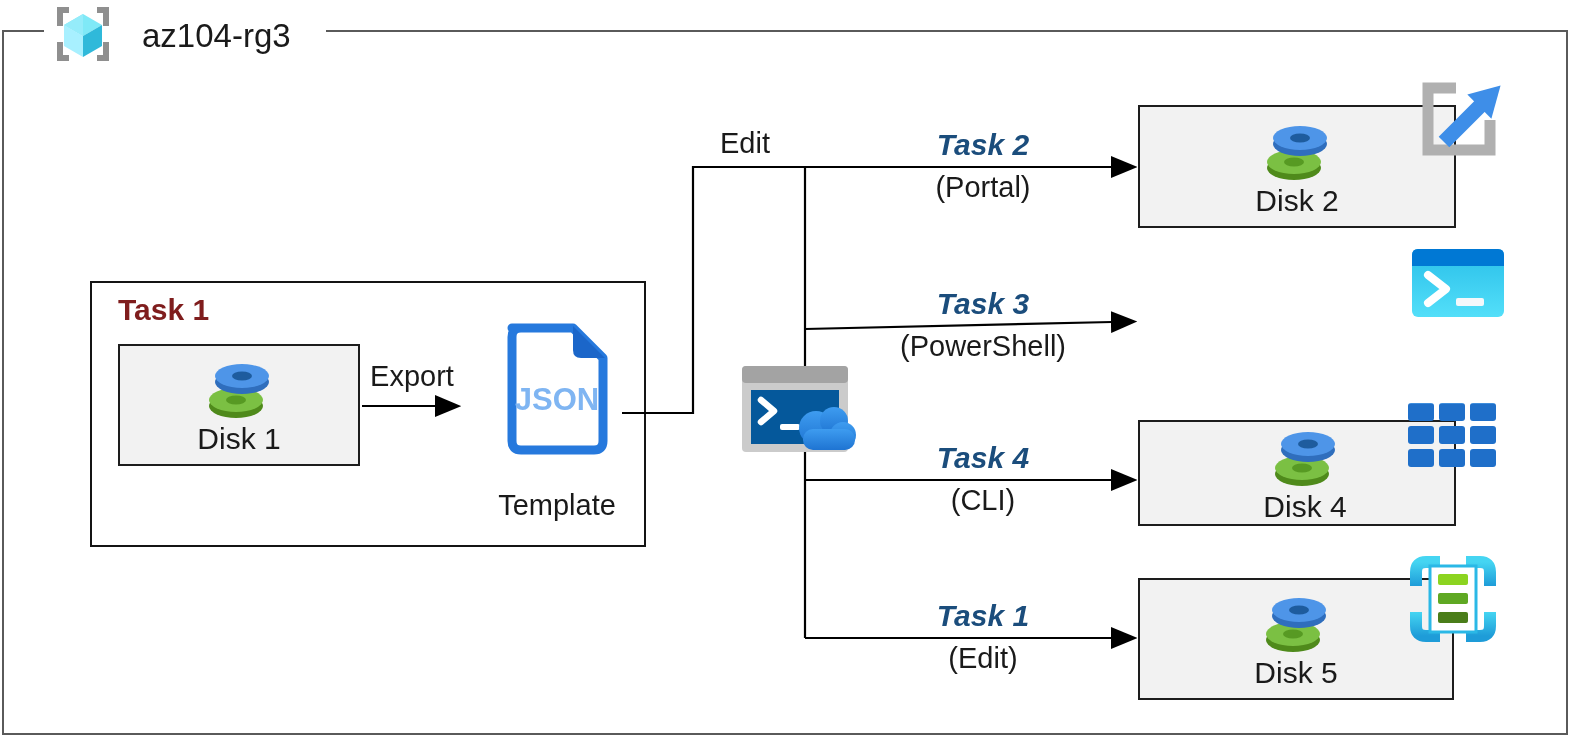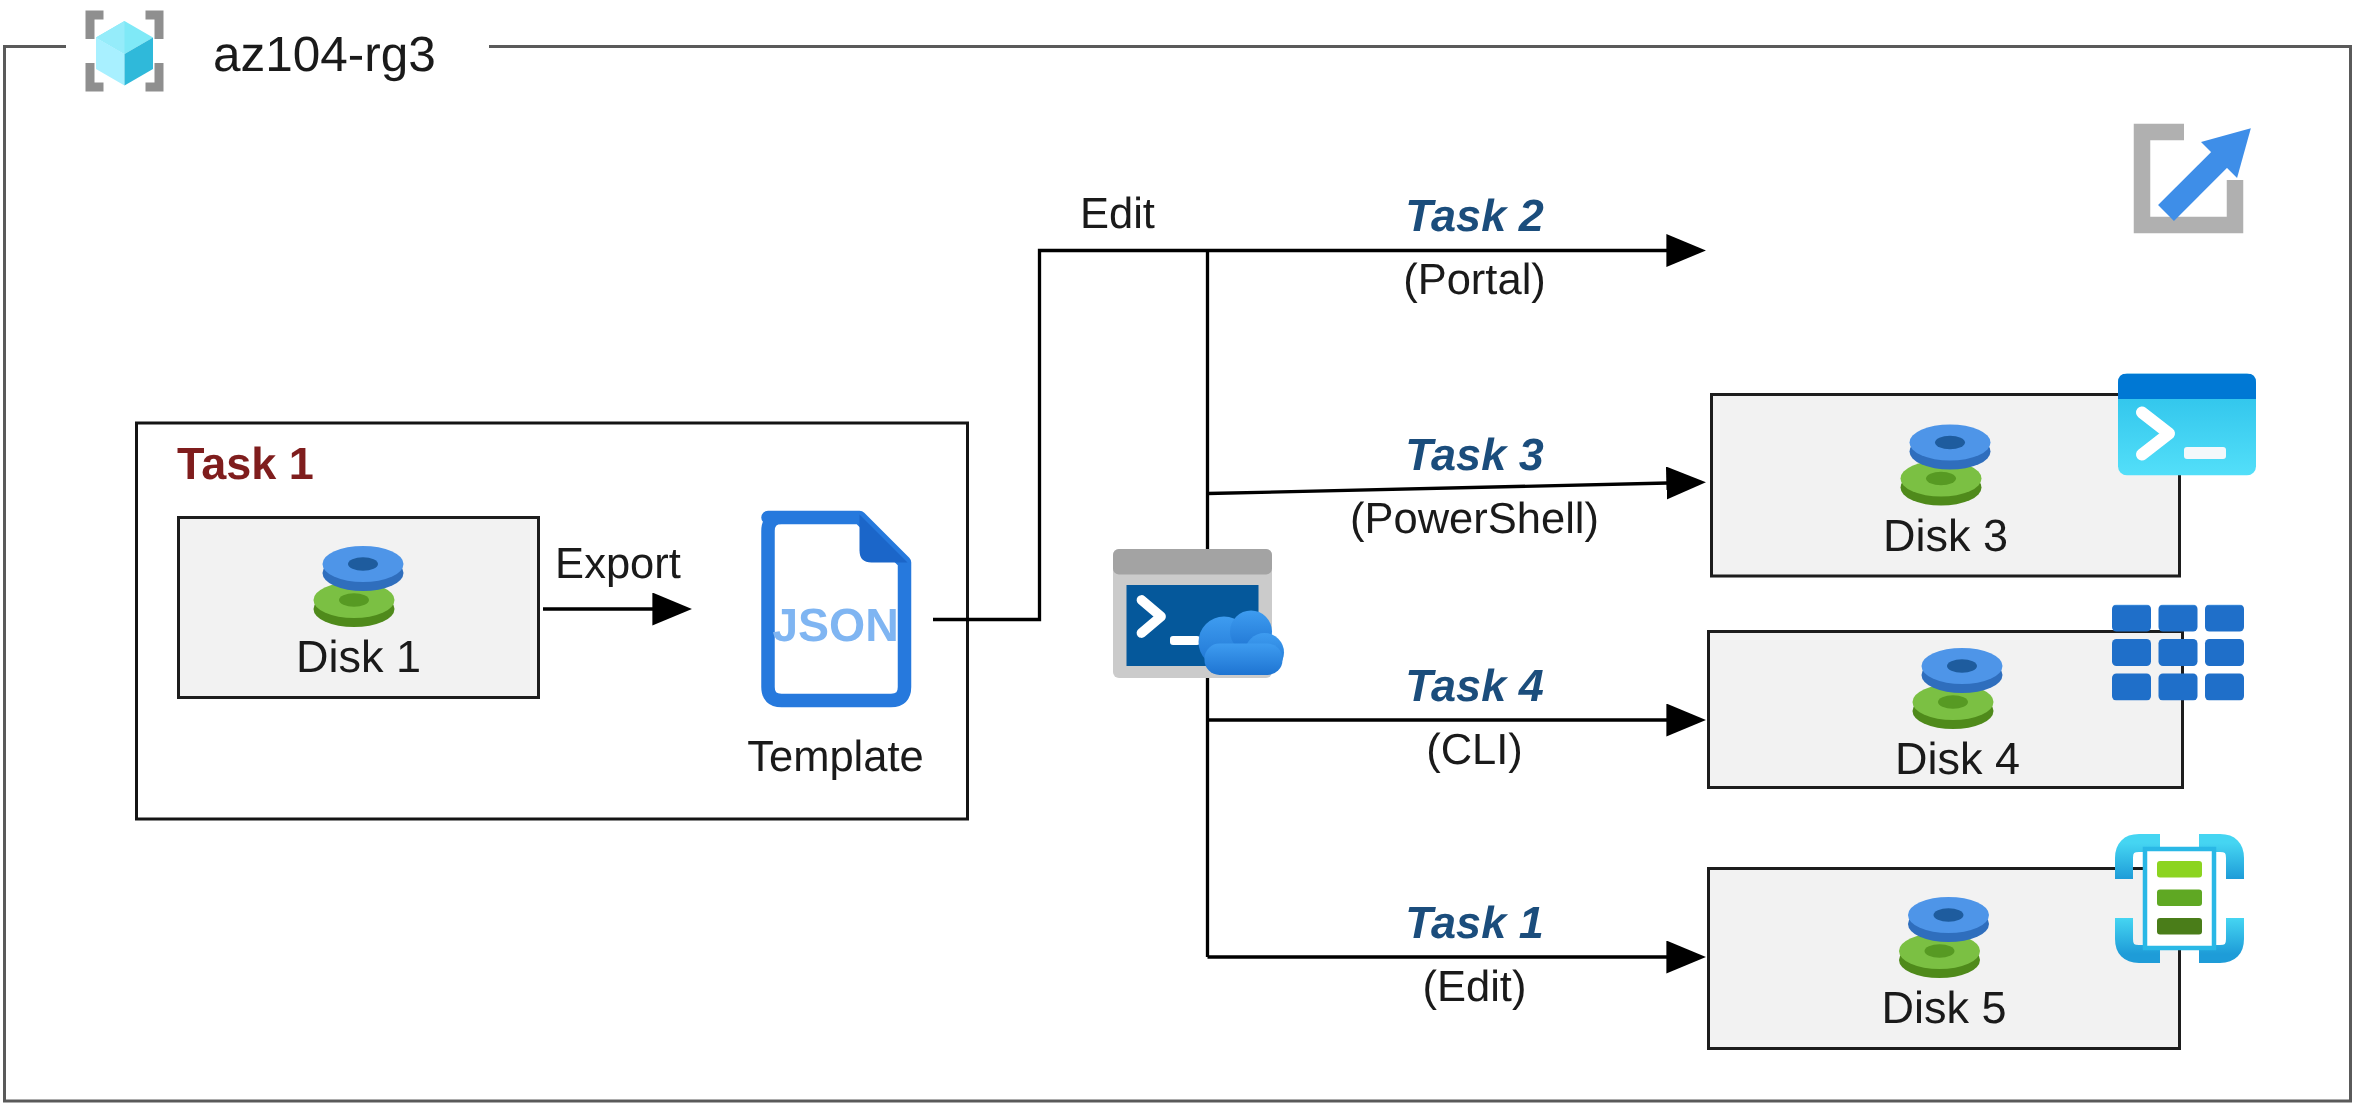"Disk 2" div.abs { html: none -> <div> <svg> <ellipse></ellipse> <ellipse></ellipse> <ellipse></ellipse> <ellipse></ellipse> <ellipse></ellipse> <ellipse></ellipse> </svg> <div>Disk 2</div> </div> }
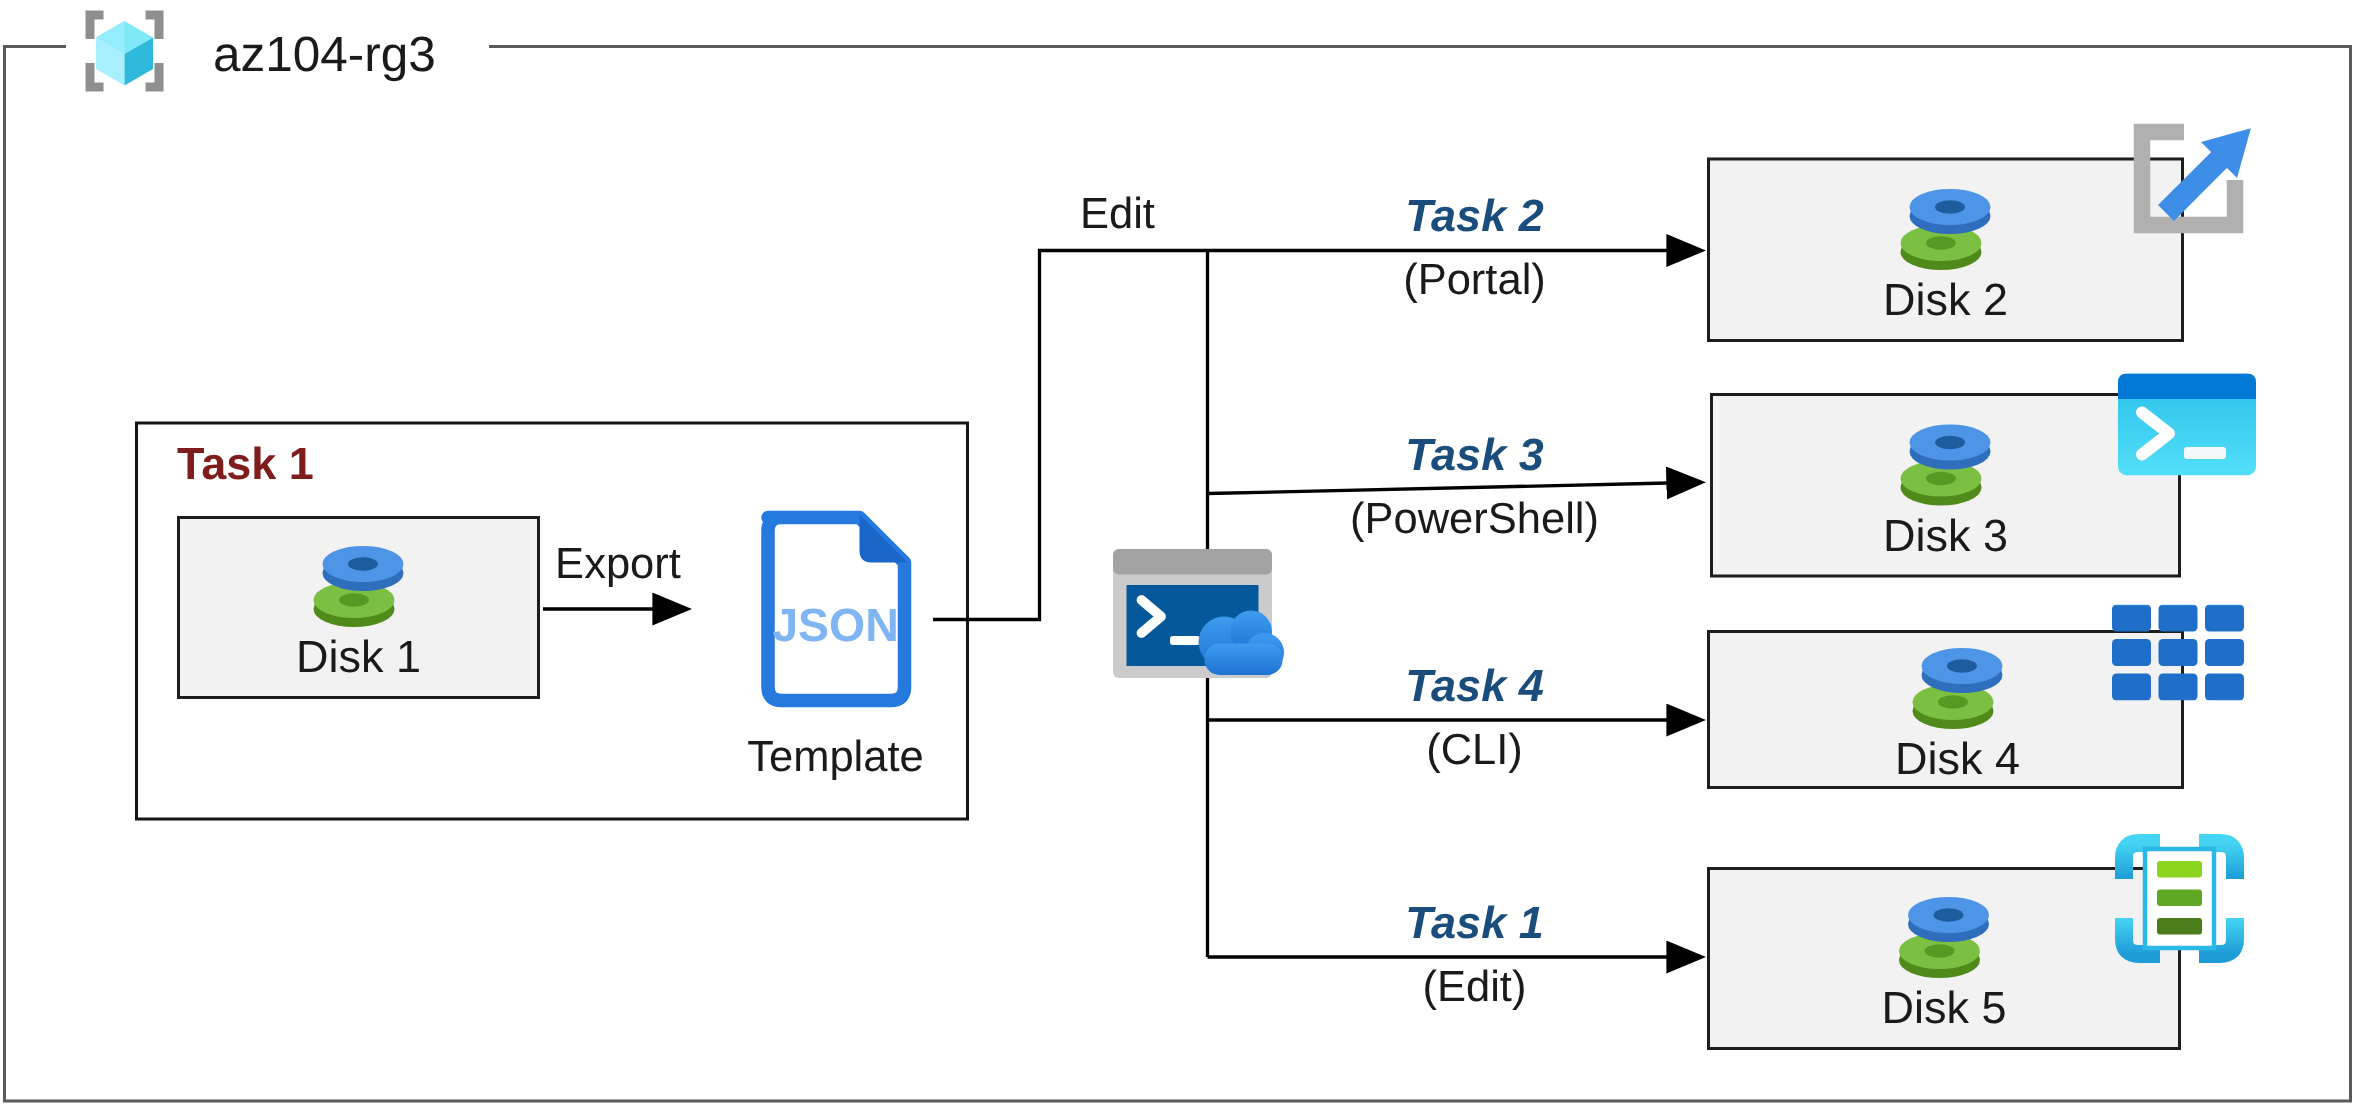"Disk 3" div.abs { html: <div> <svg> <ellipse></ellipse> <ellipse></ellipse> <ellipse></ellipse> <ellipse></ellipse> <ellipse></ellipse> <ellipse></ellipse> </svg> <div>Disk 3</div> </div> -> none }
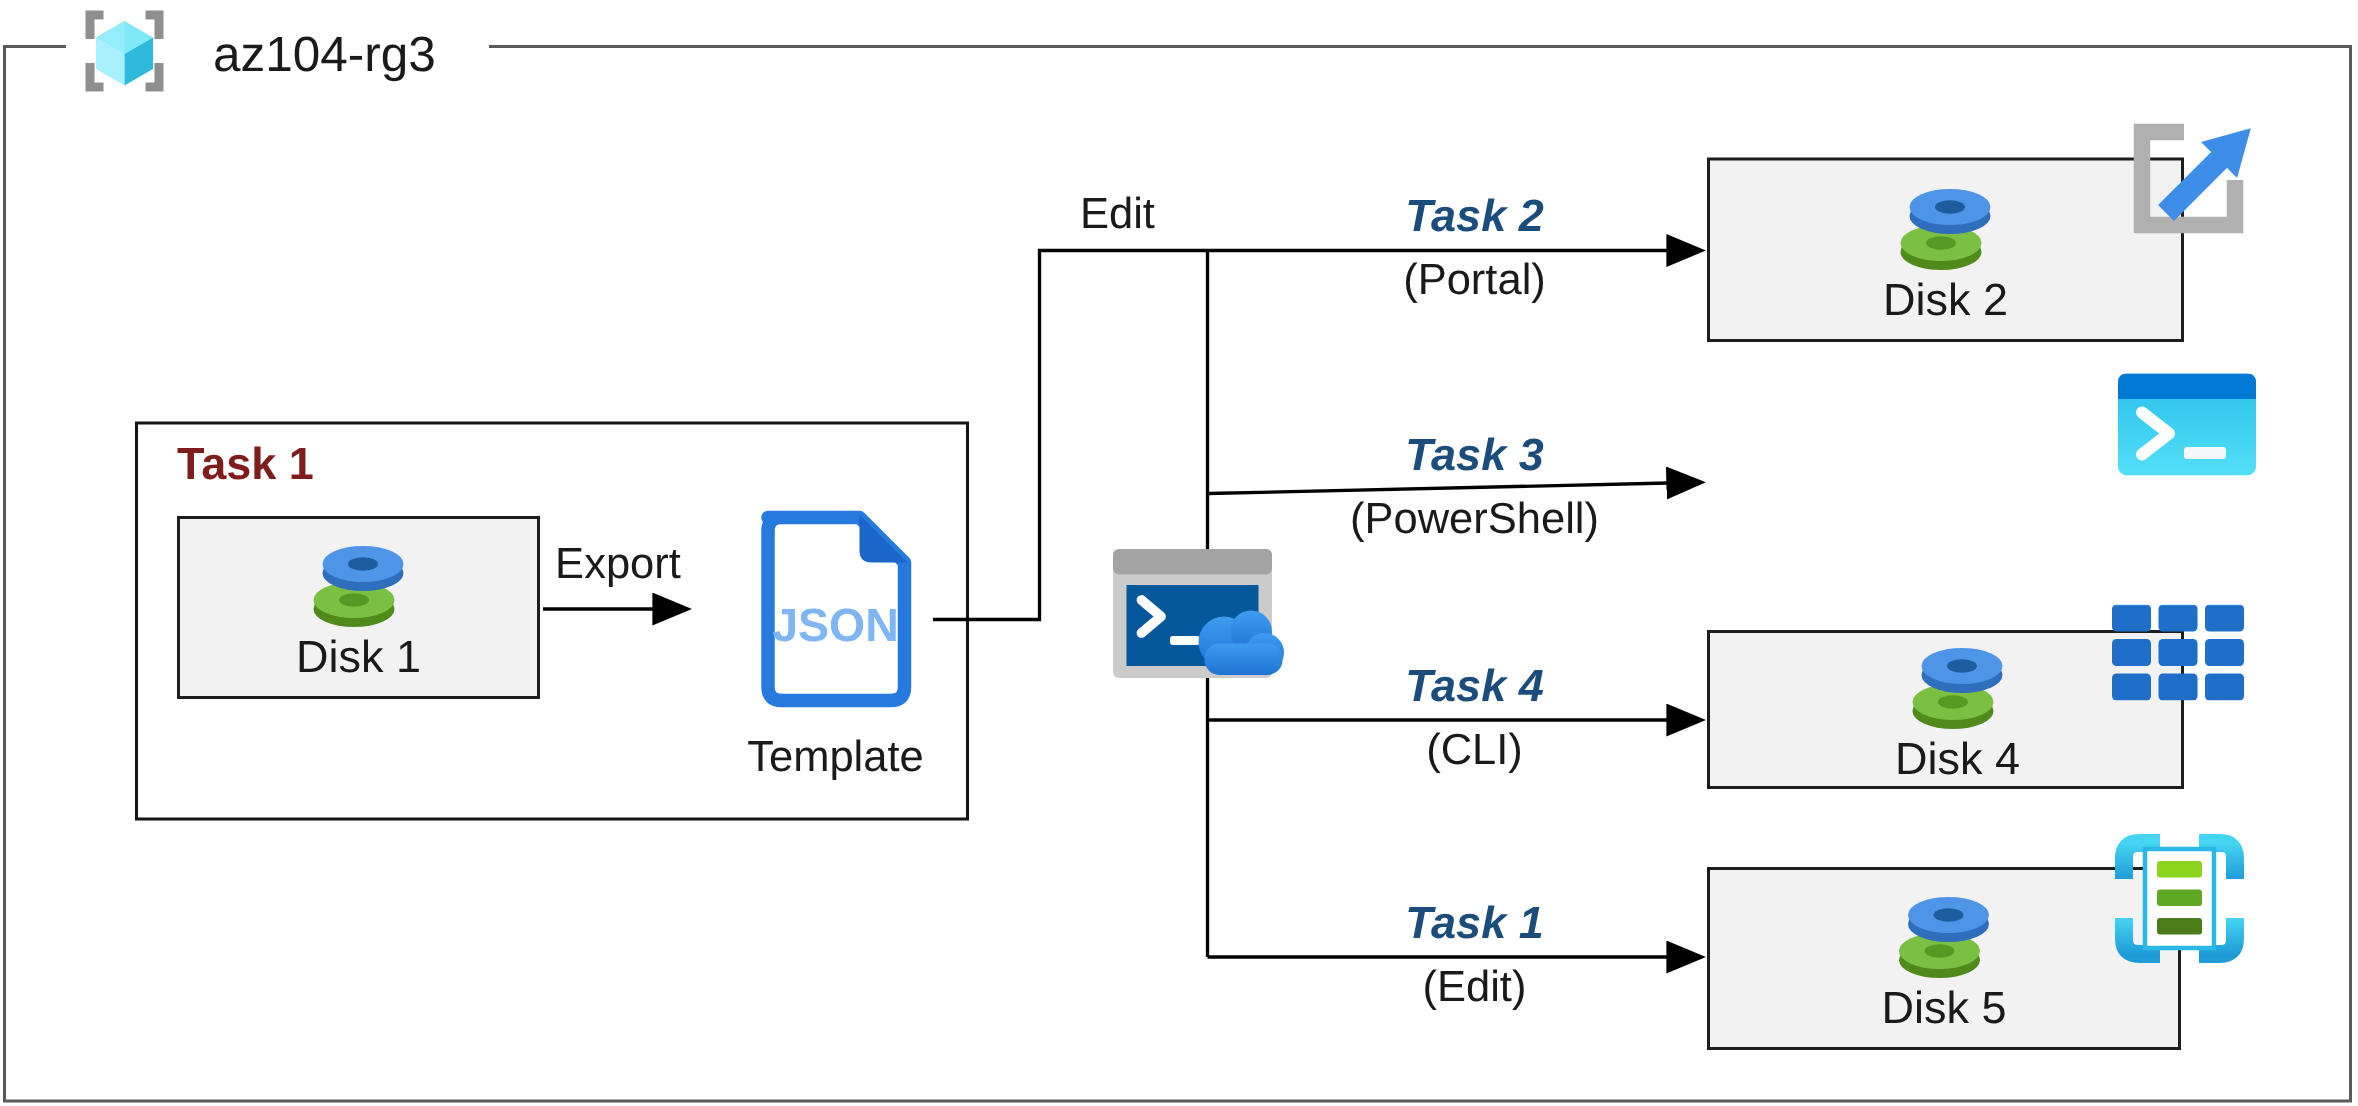"JSON" div.abs { top: 339px -> 322px }
